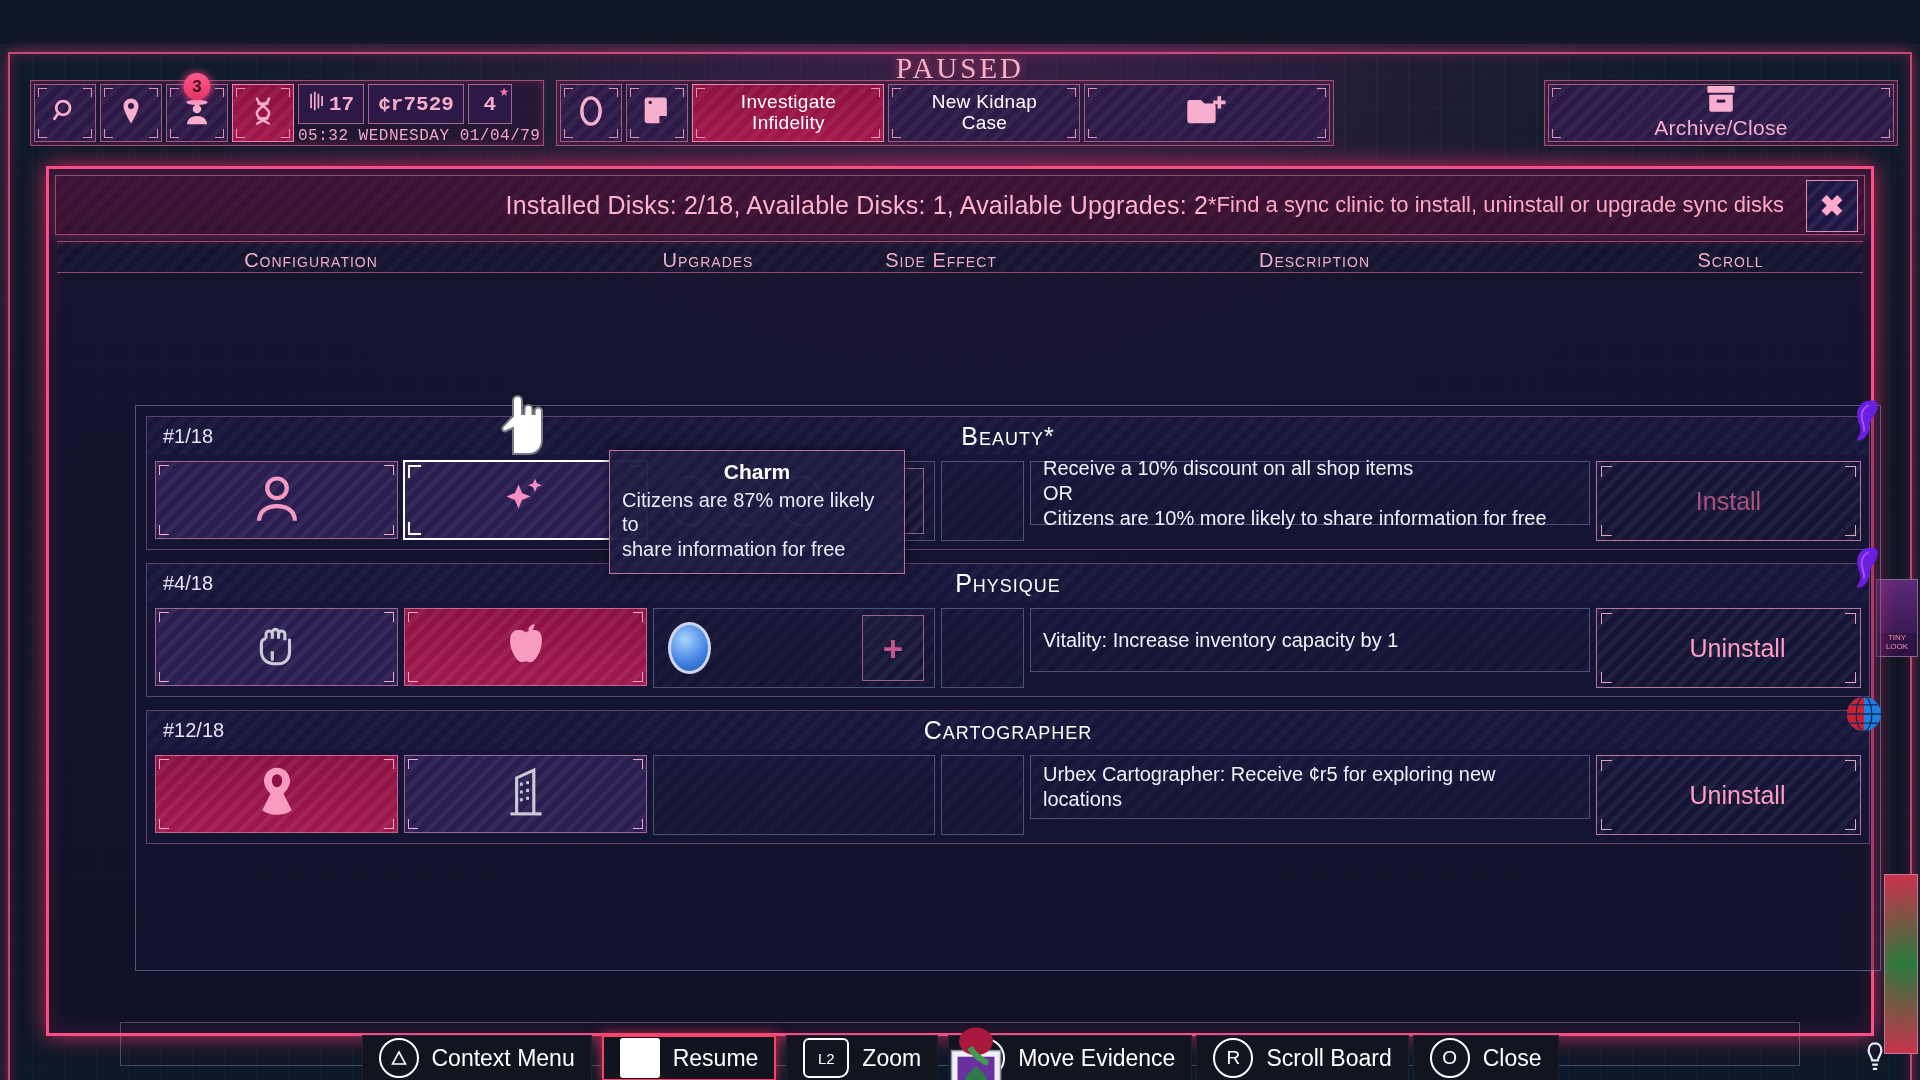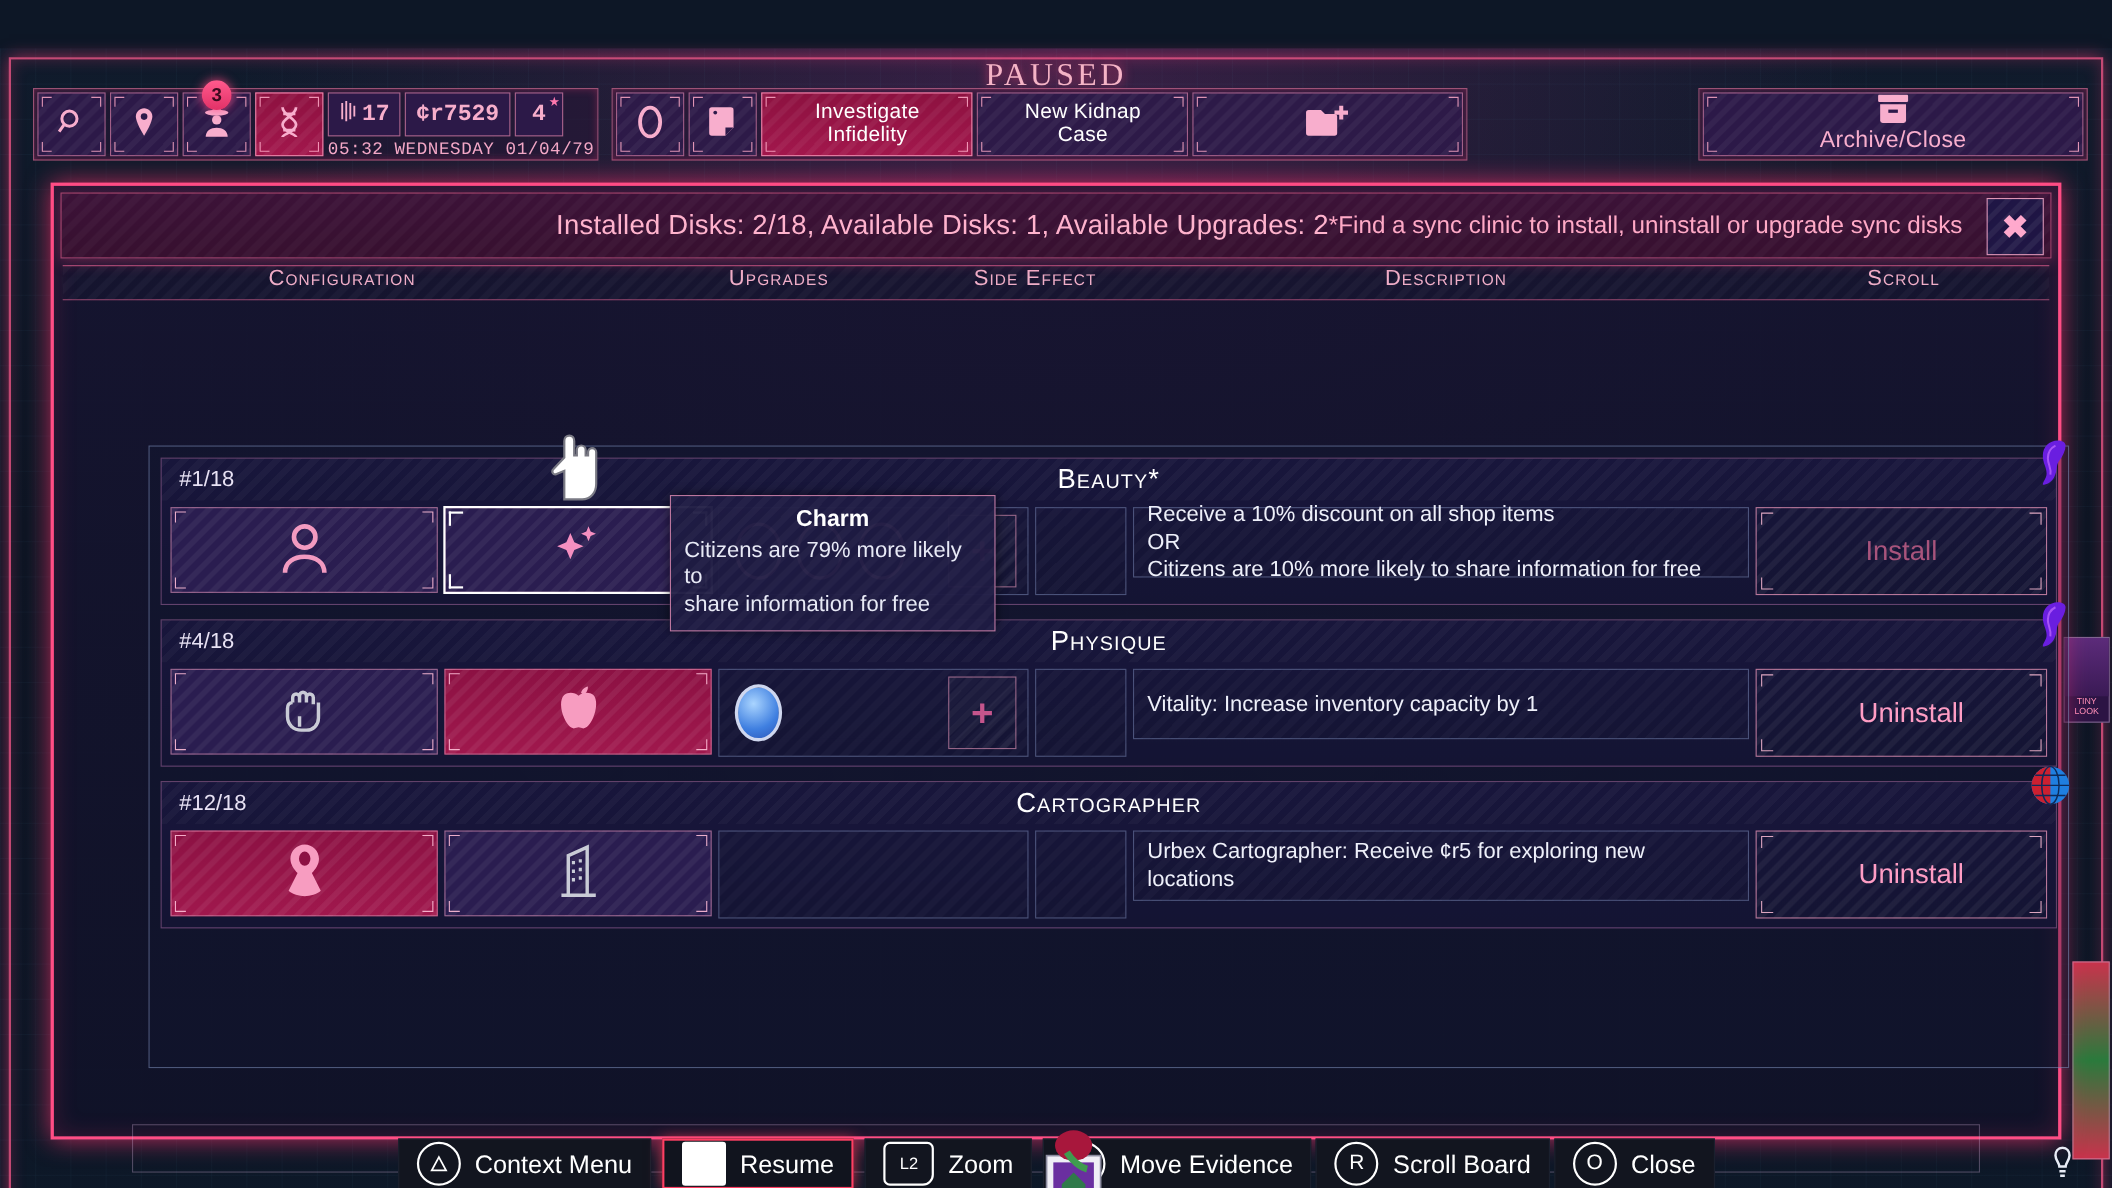"Configuration" .colhead { align-items: flex-start -> flex-end }
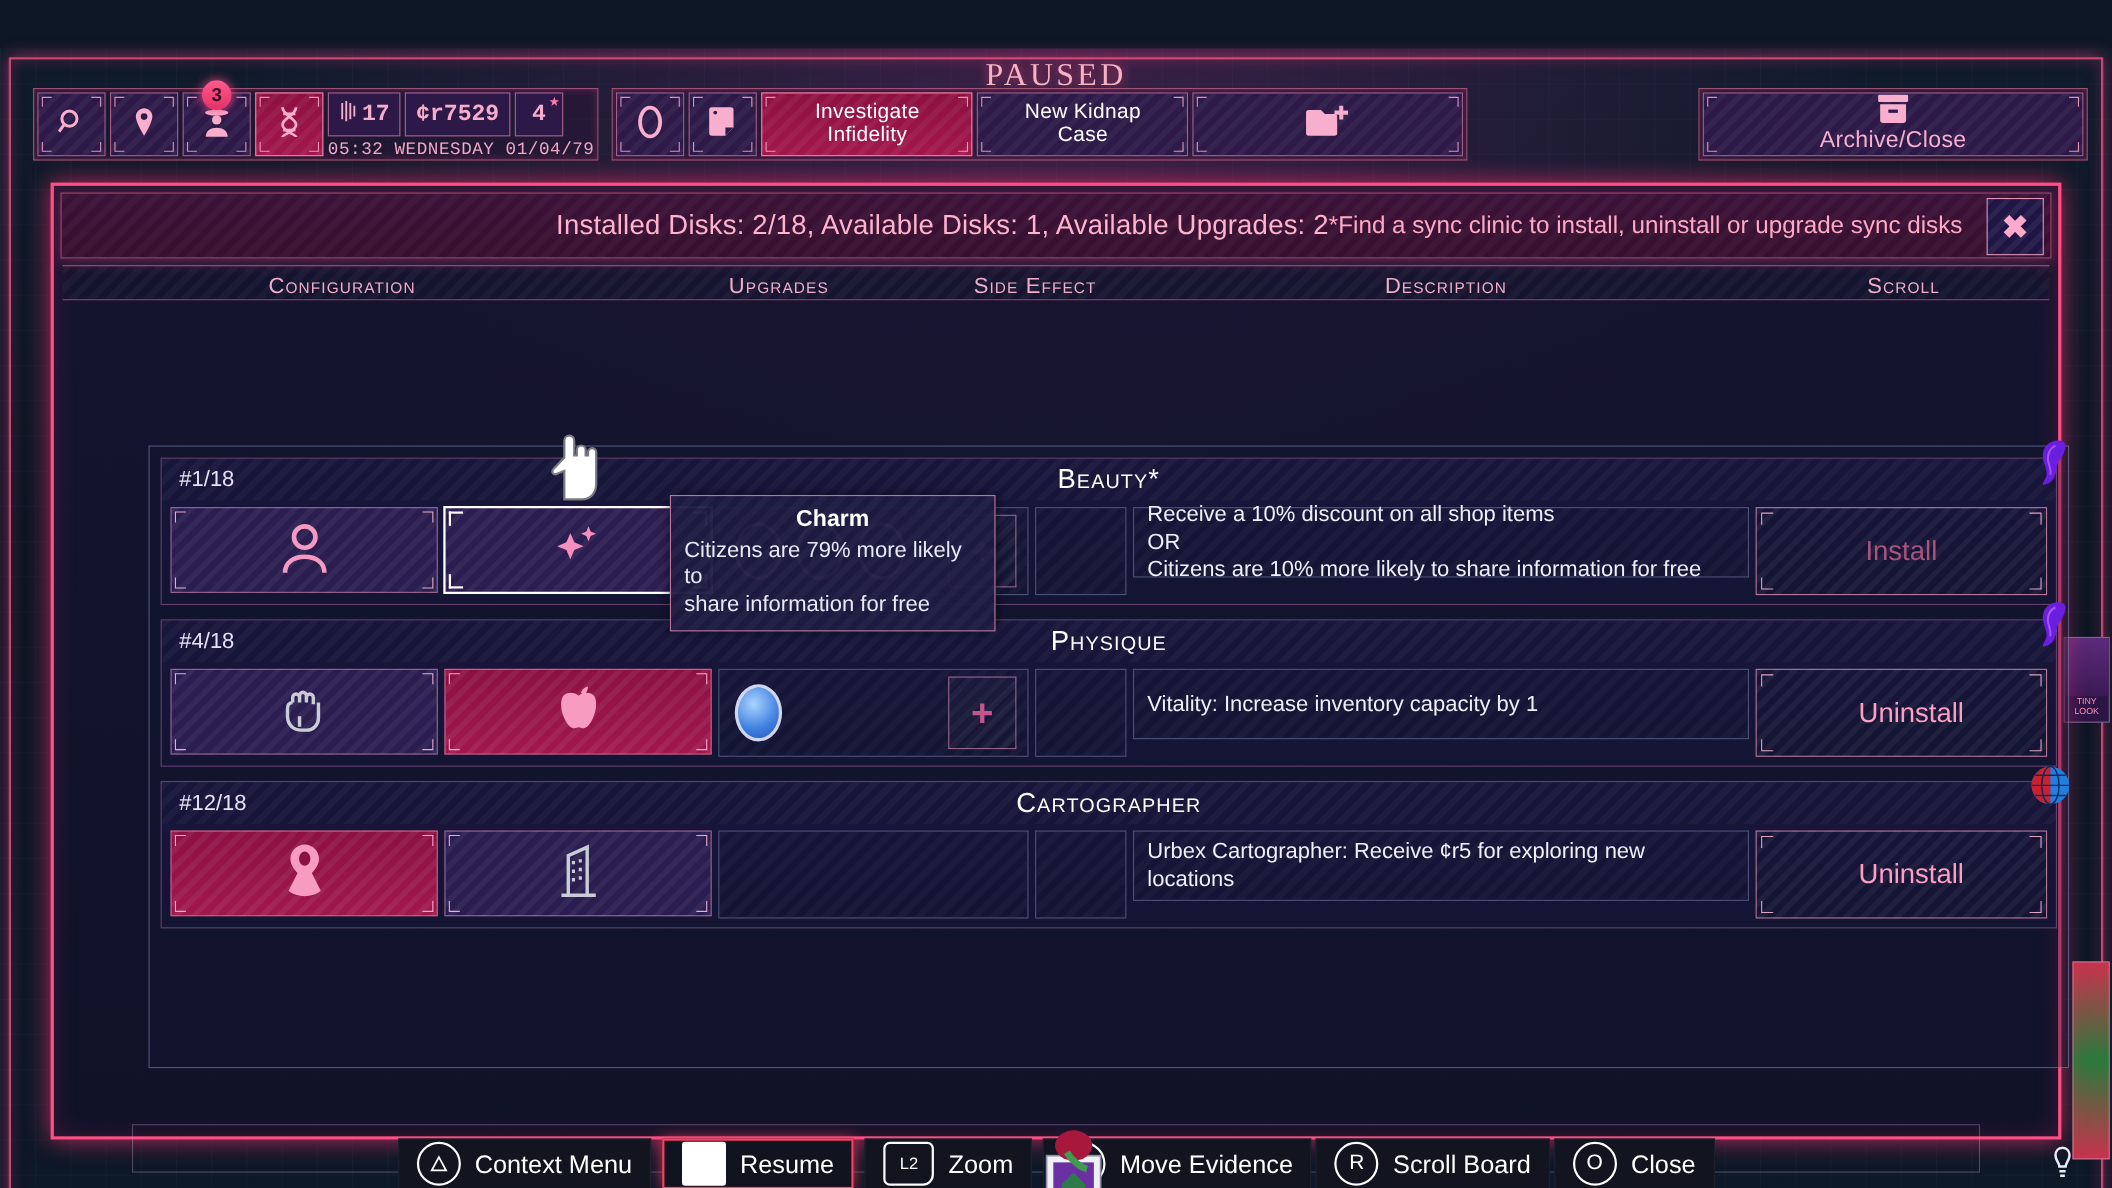"Citizens are 79% more likely" div.tt-body { text: 79% -> 87% }
